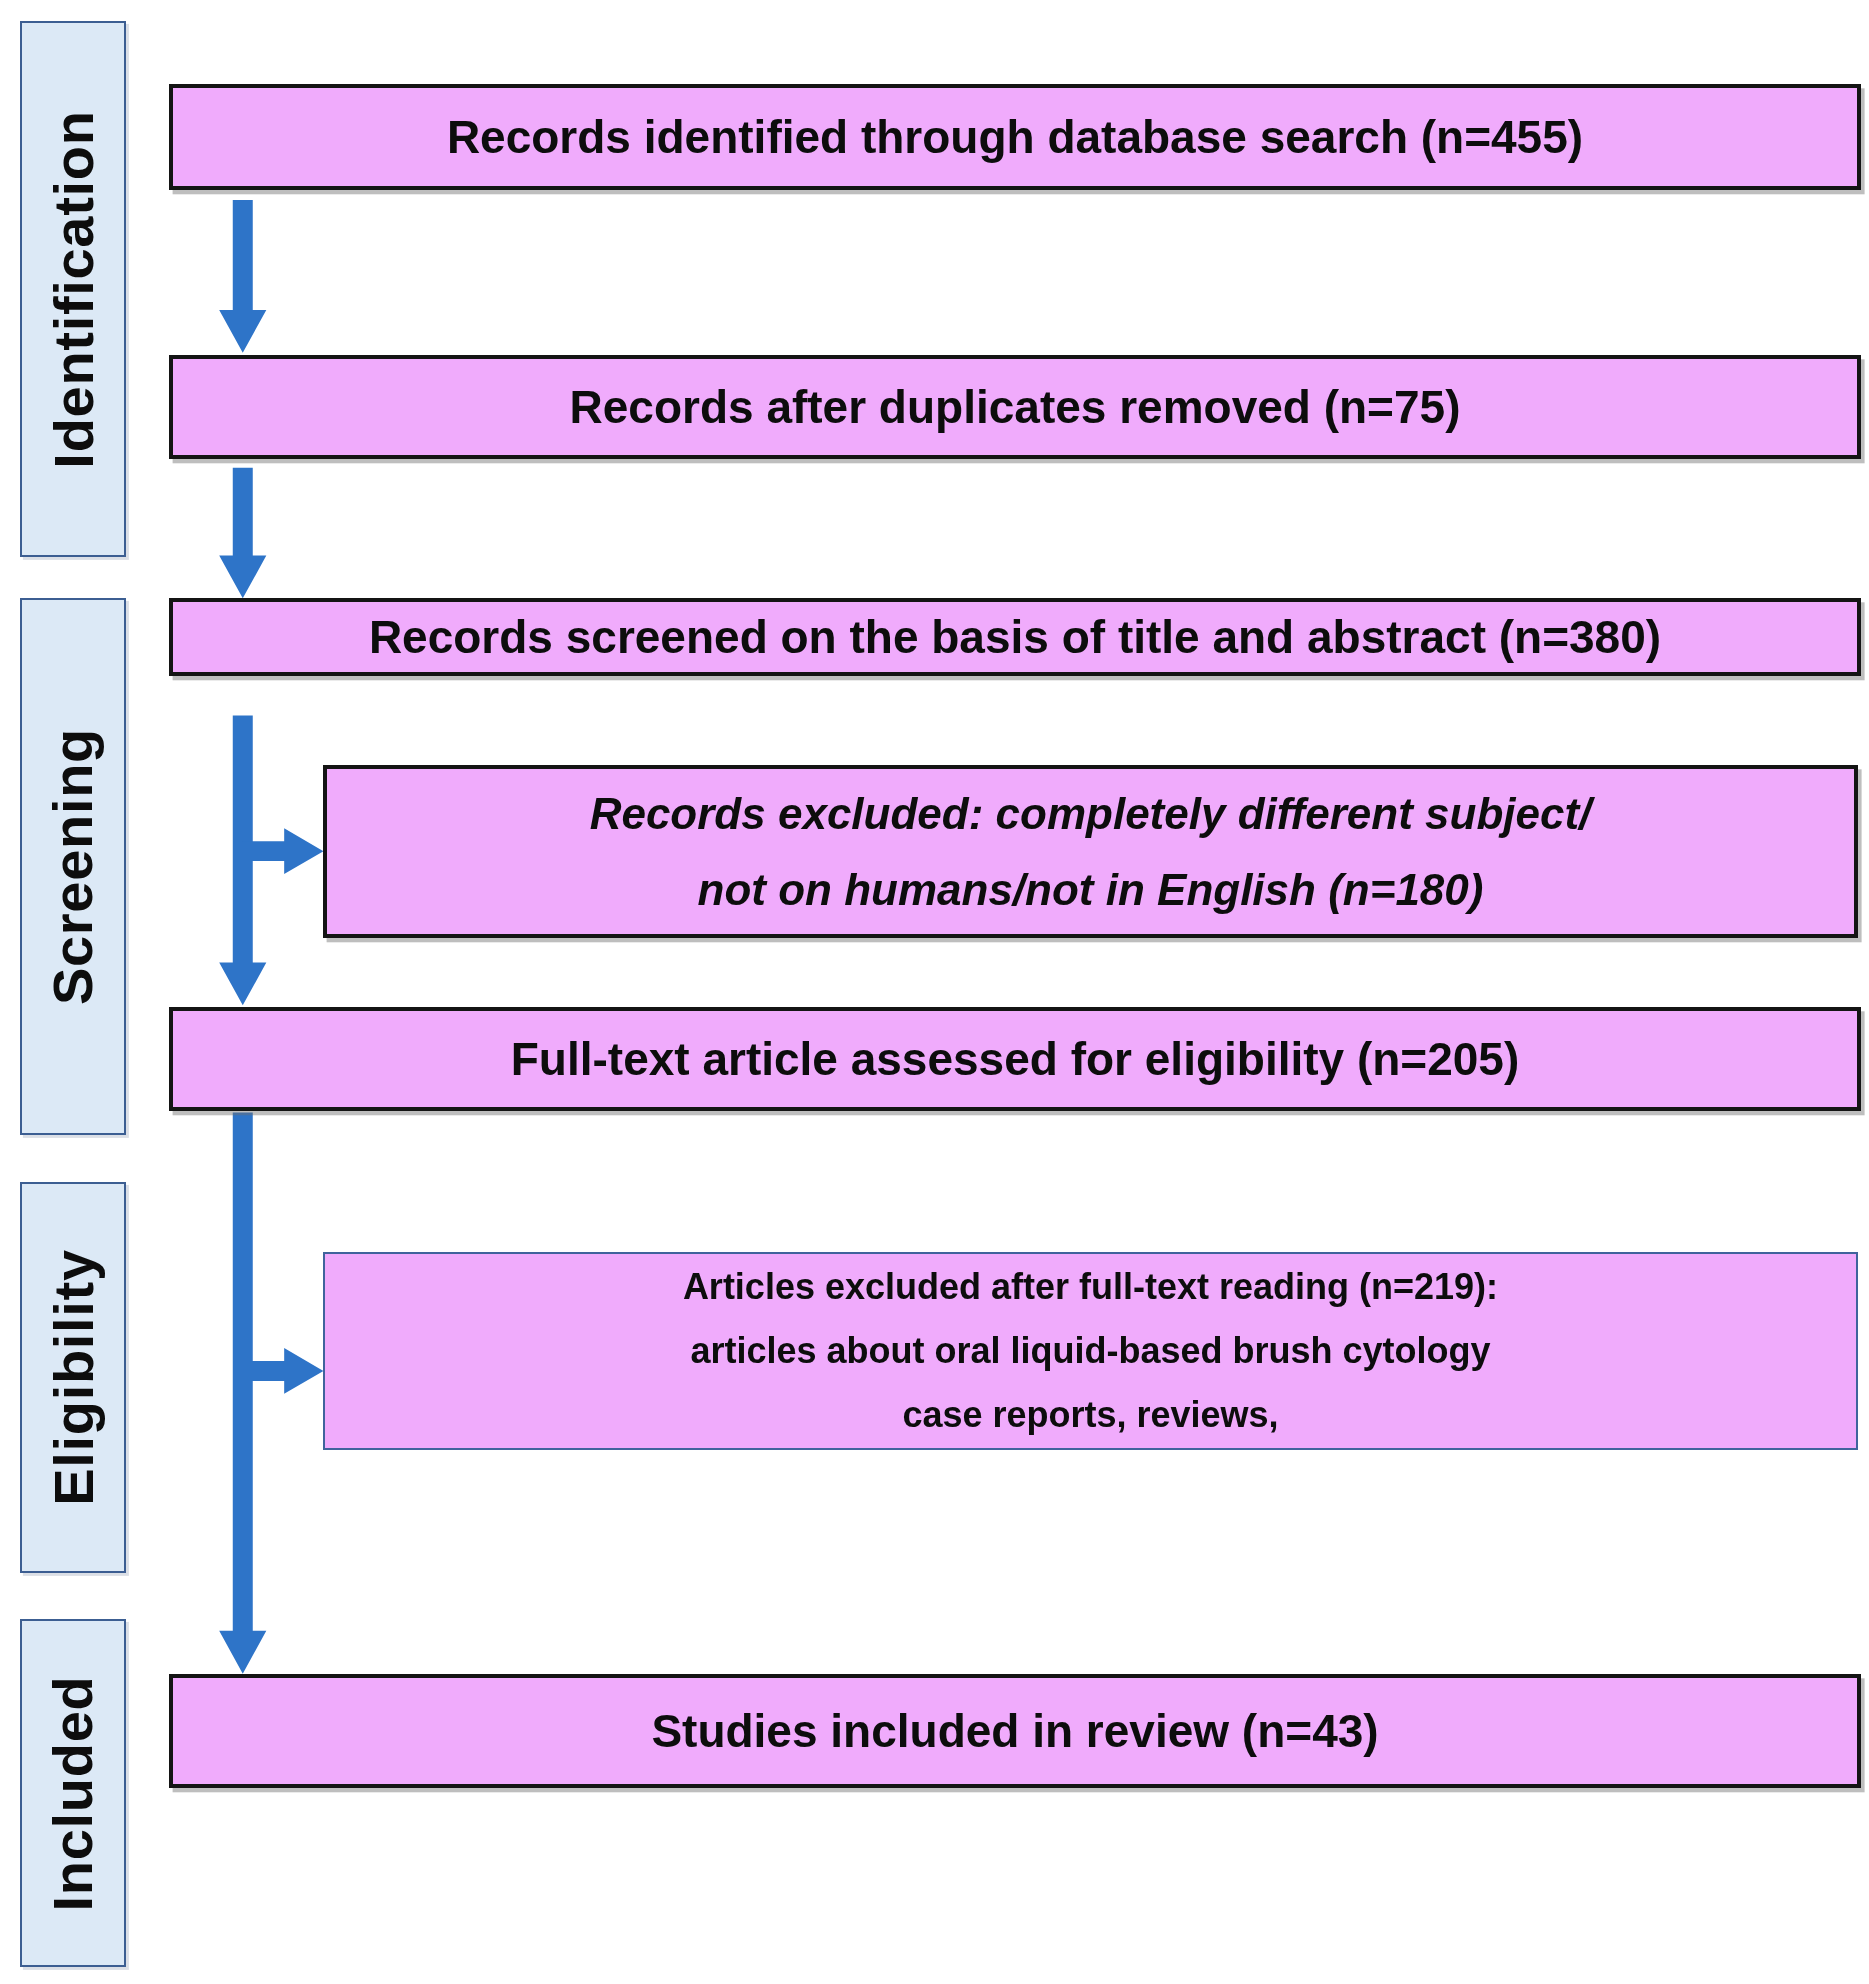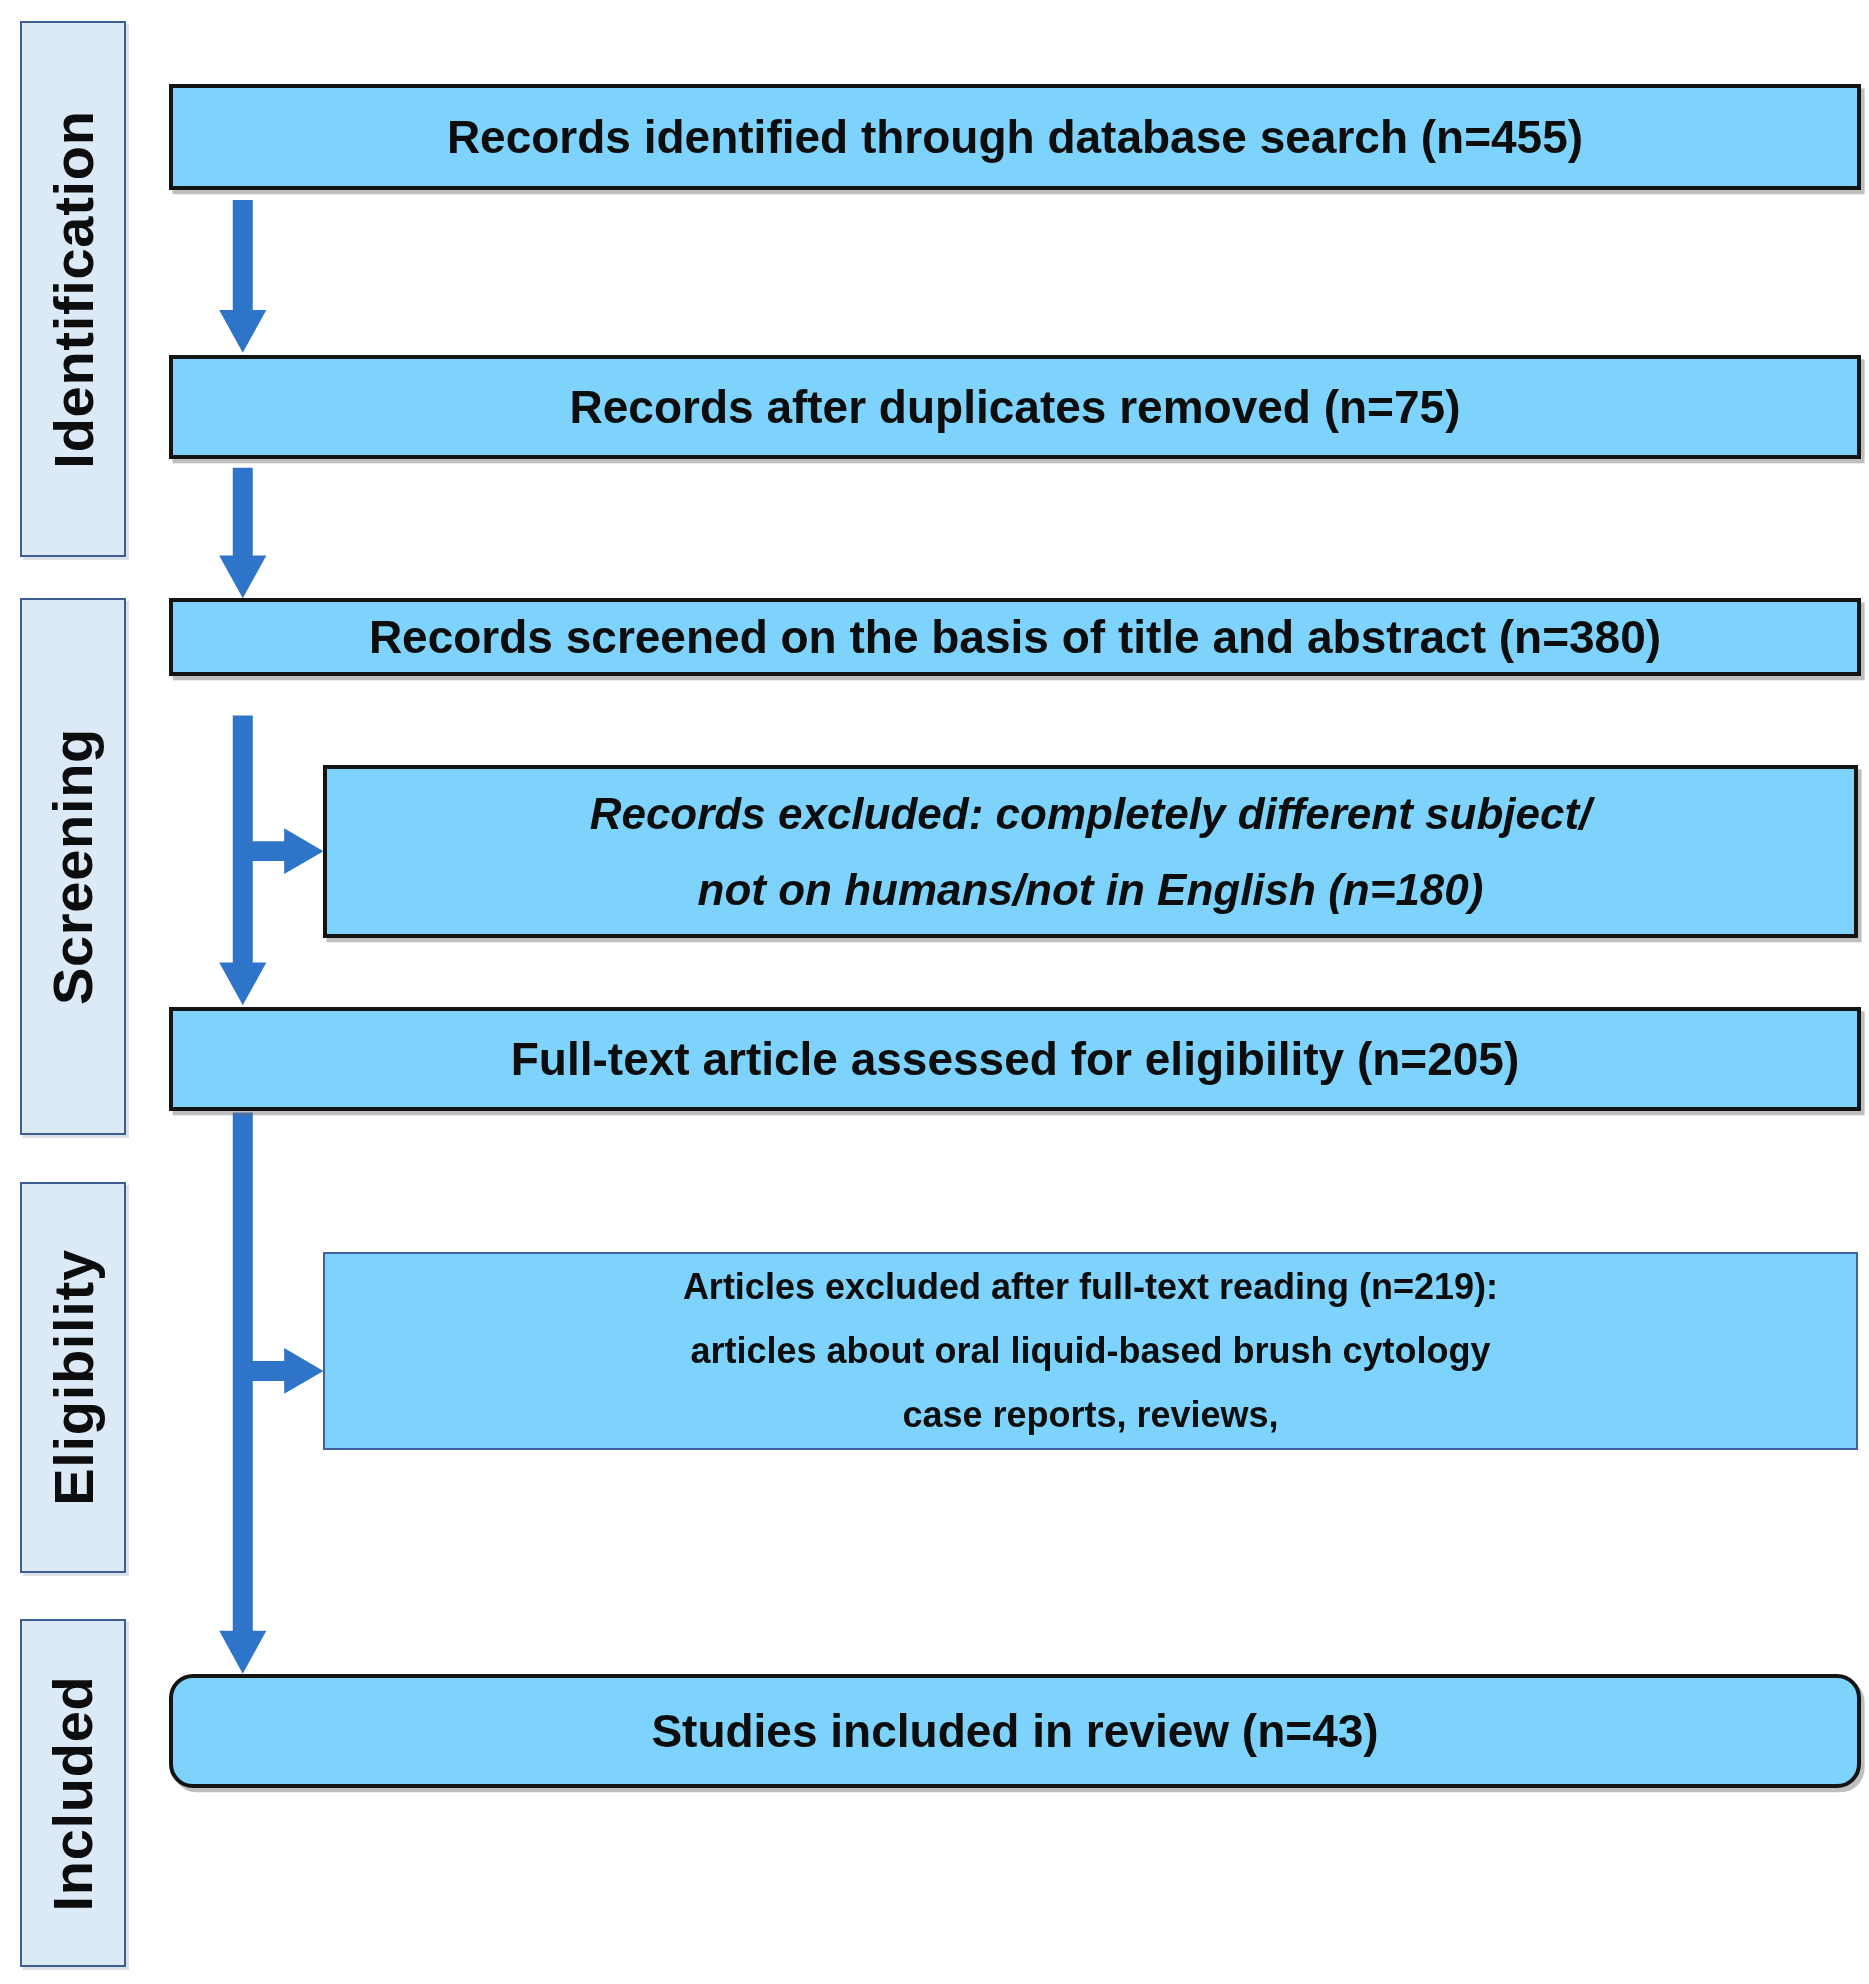"Records identified through database" .box { background: #7dd3fc -> #f0abfc }
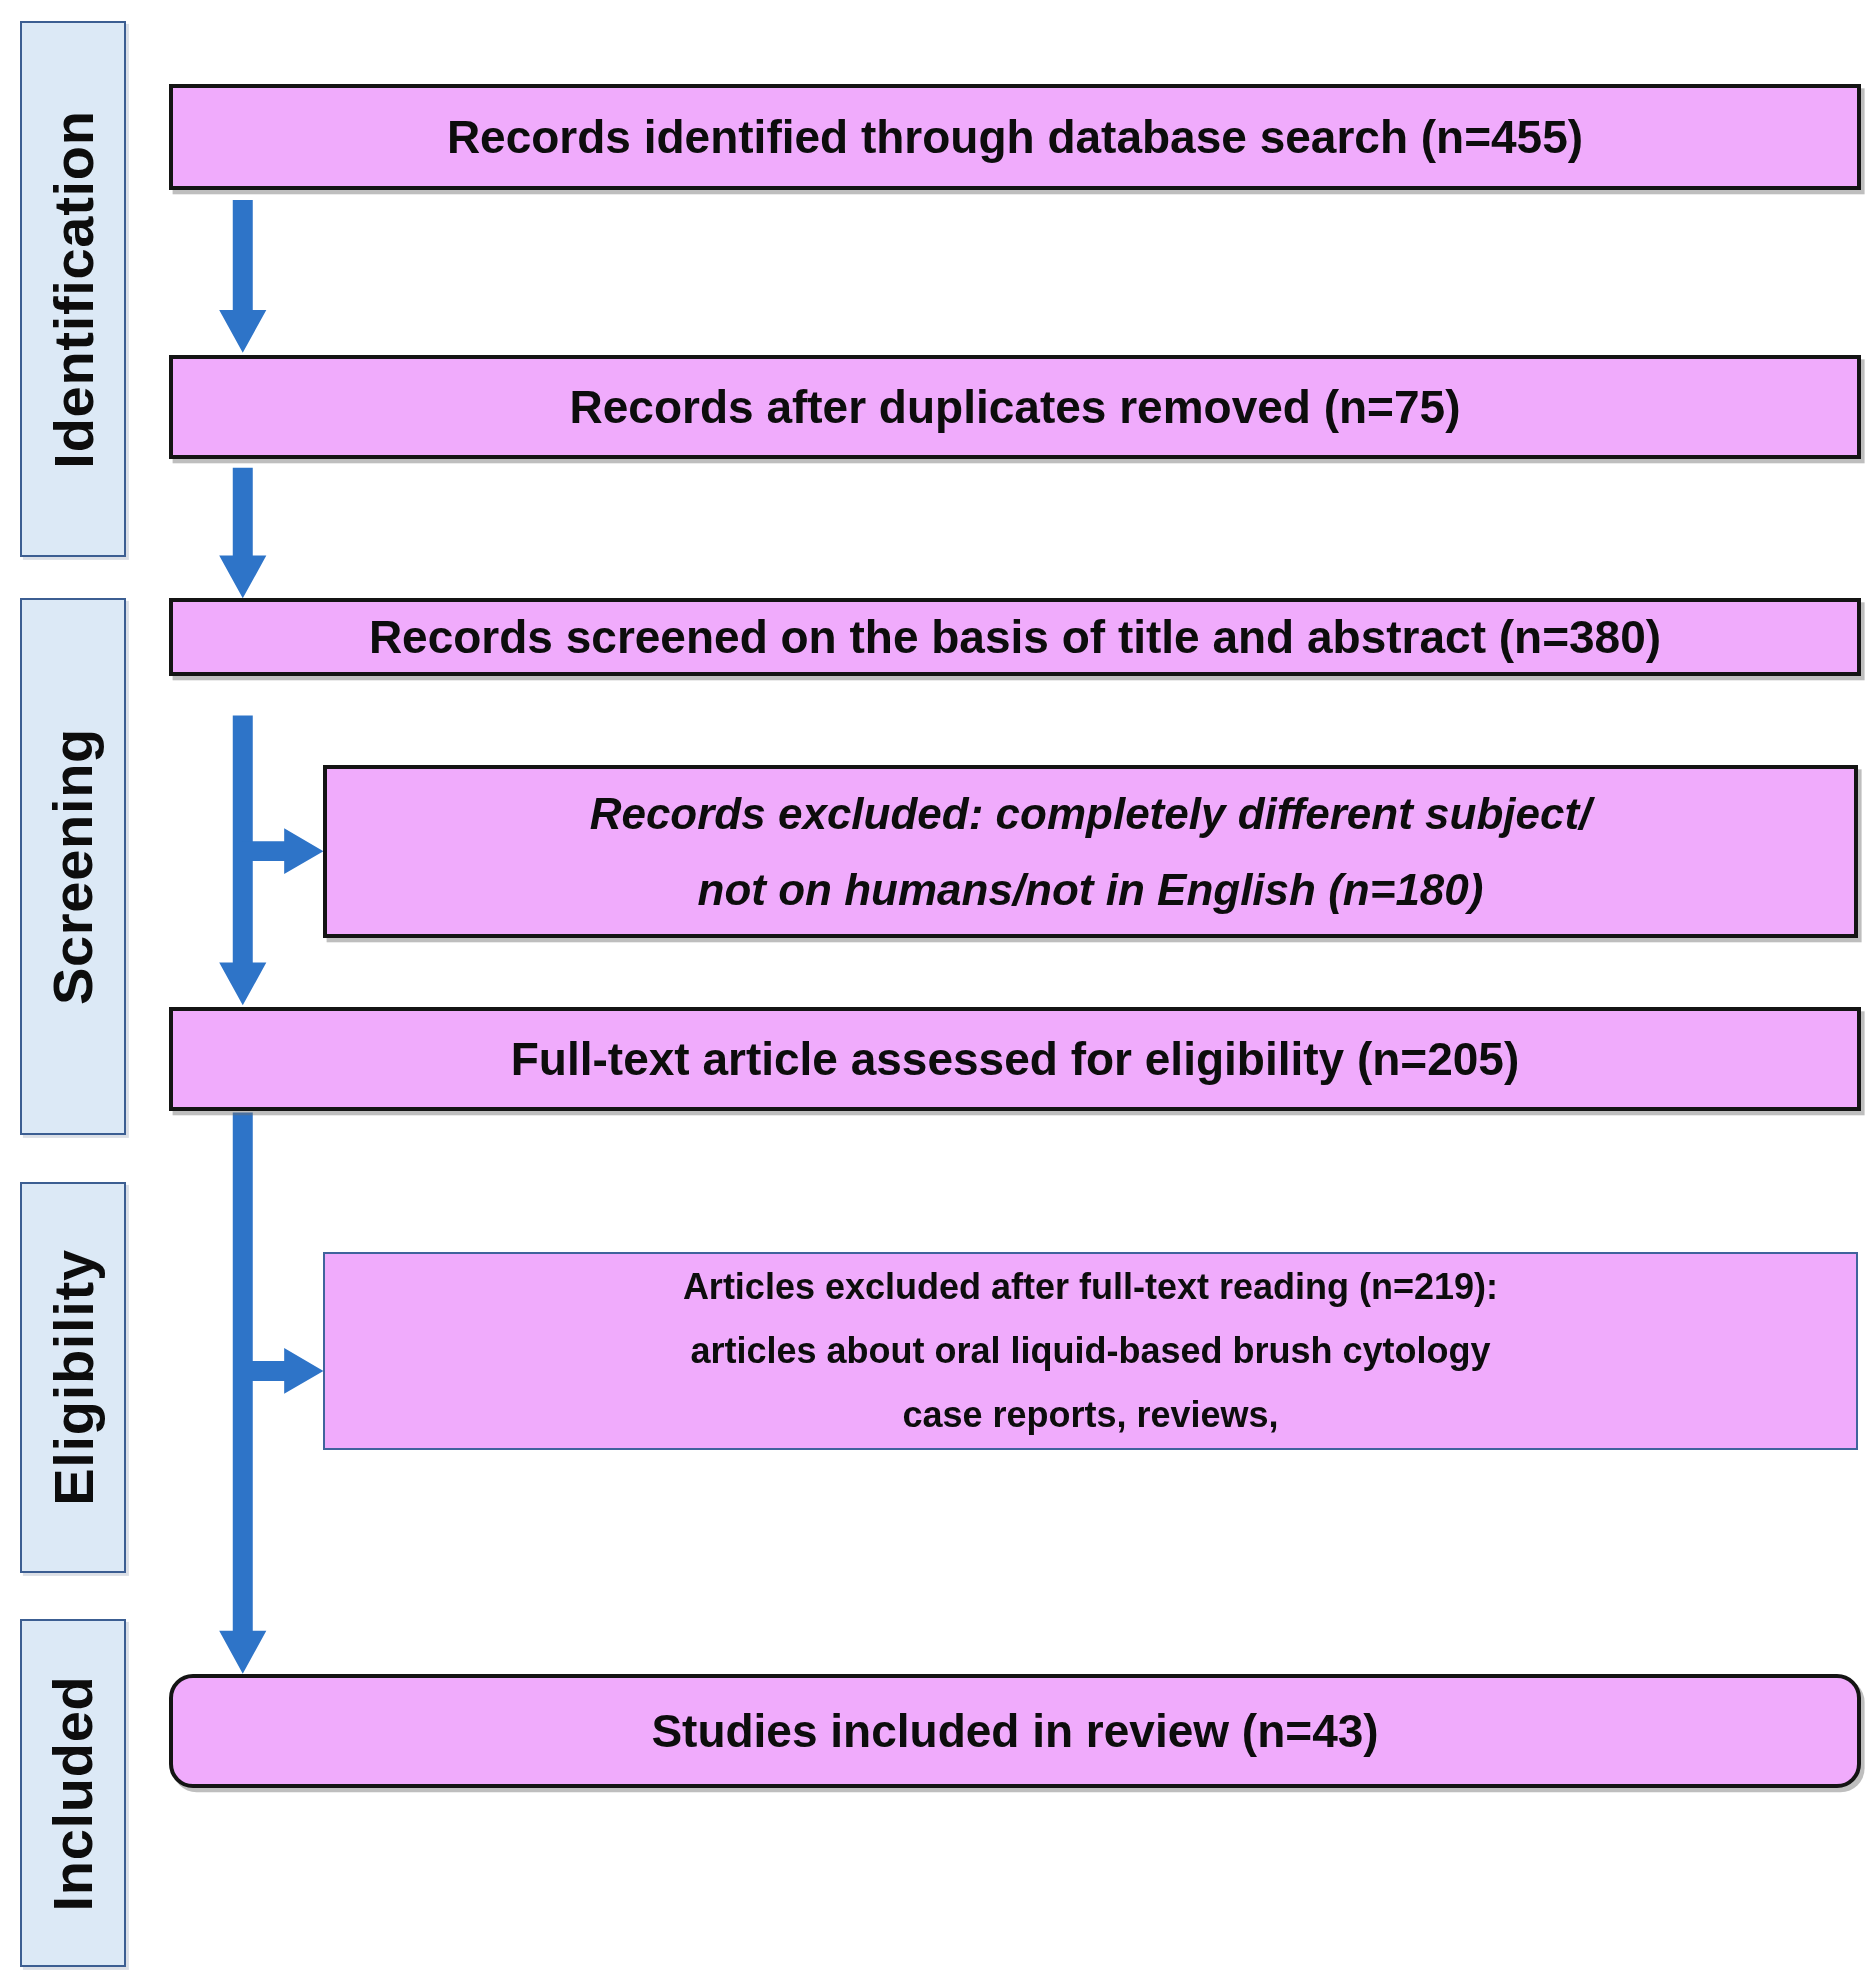"Studies included in review (n=43)" #box7 { border-radius: 24px -> none }
